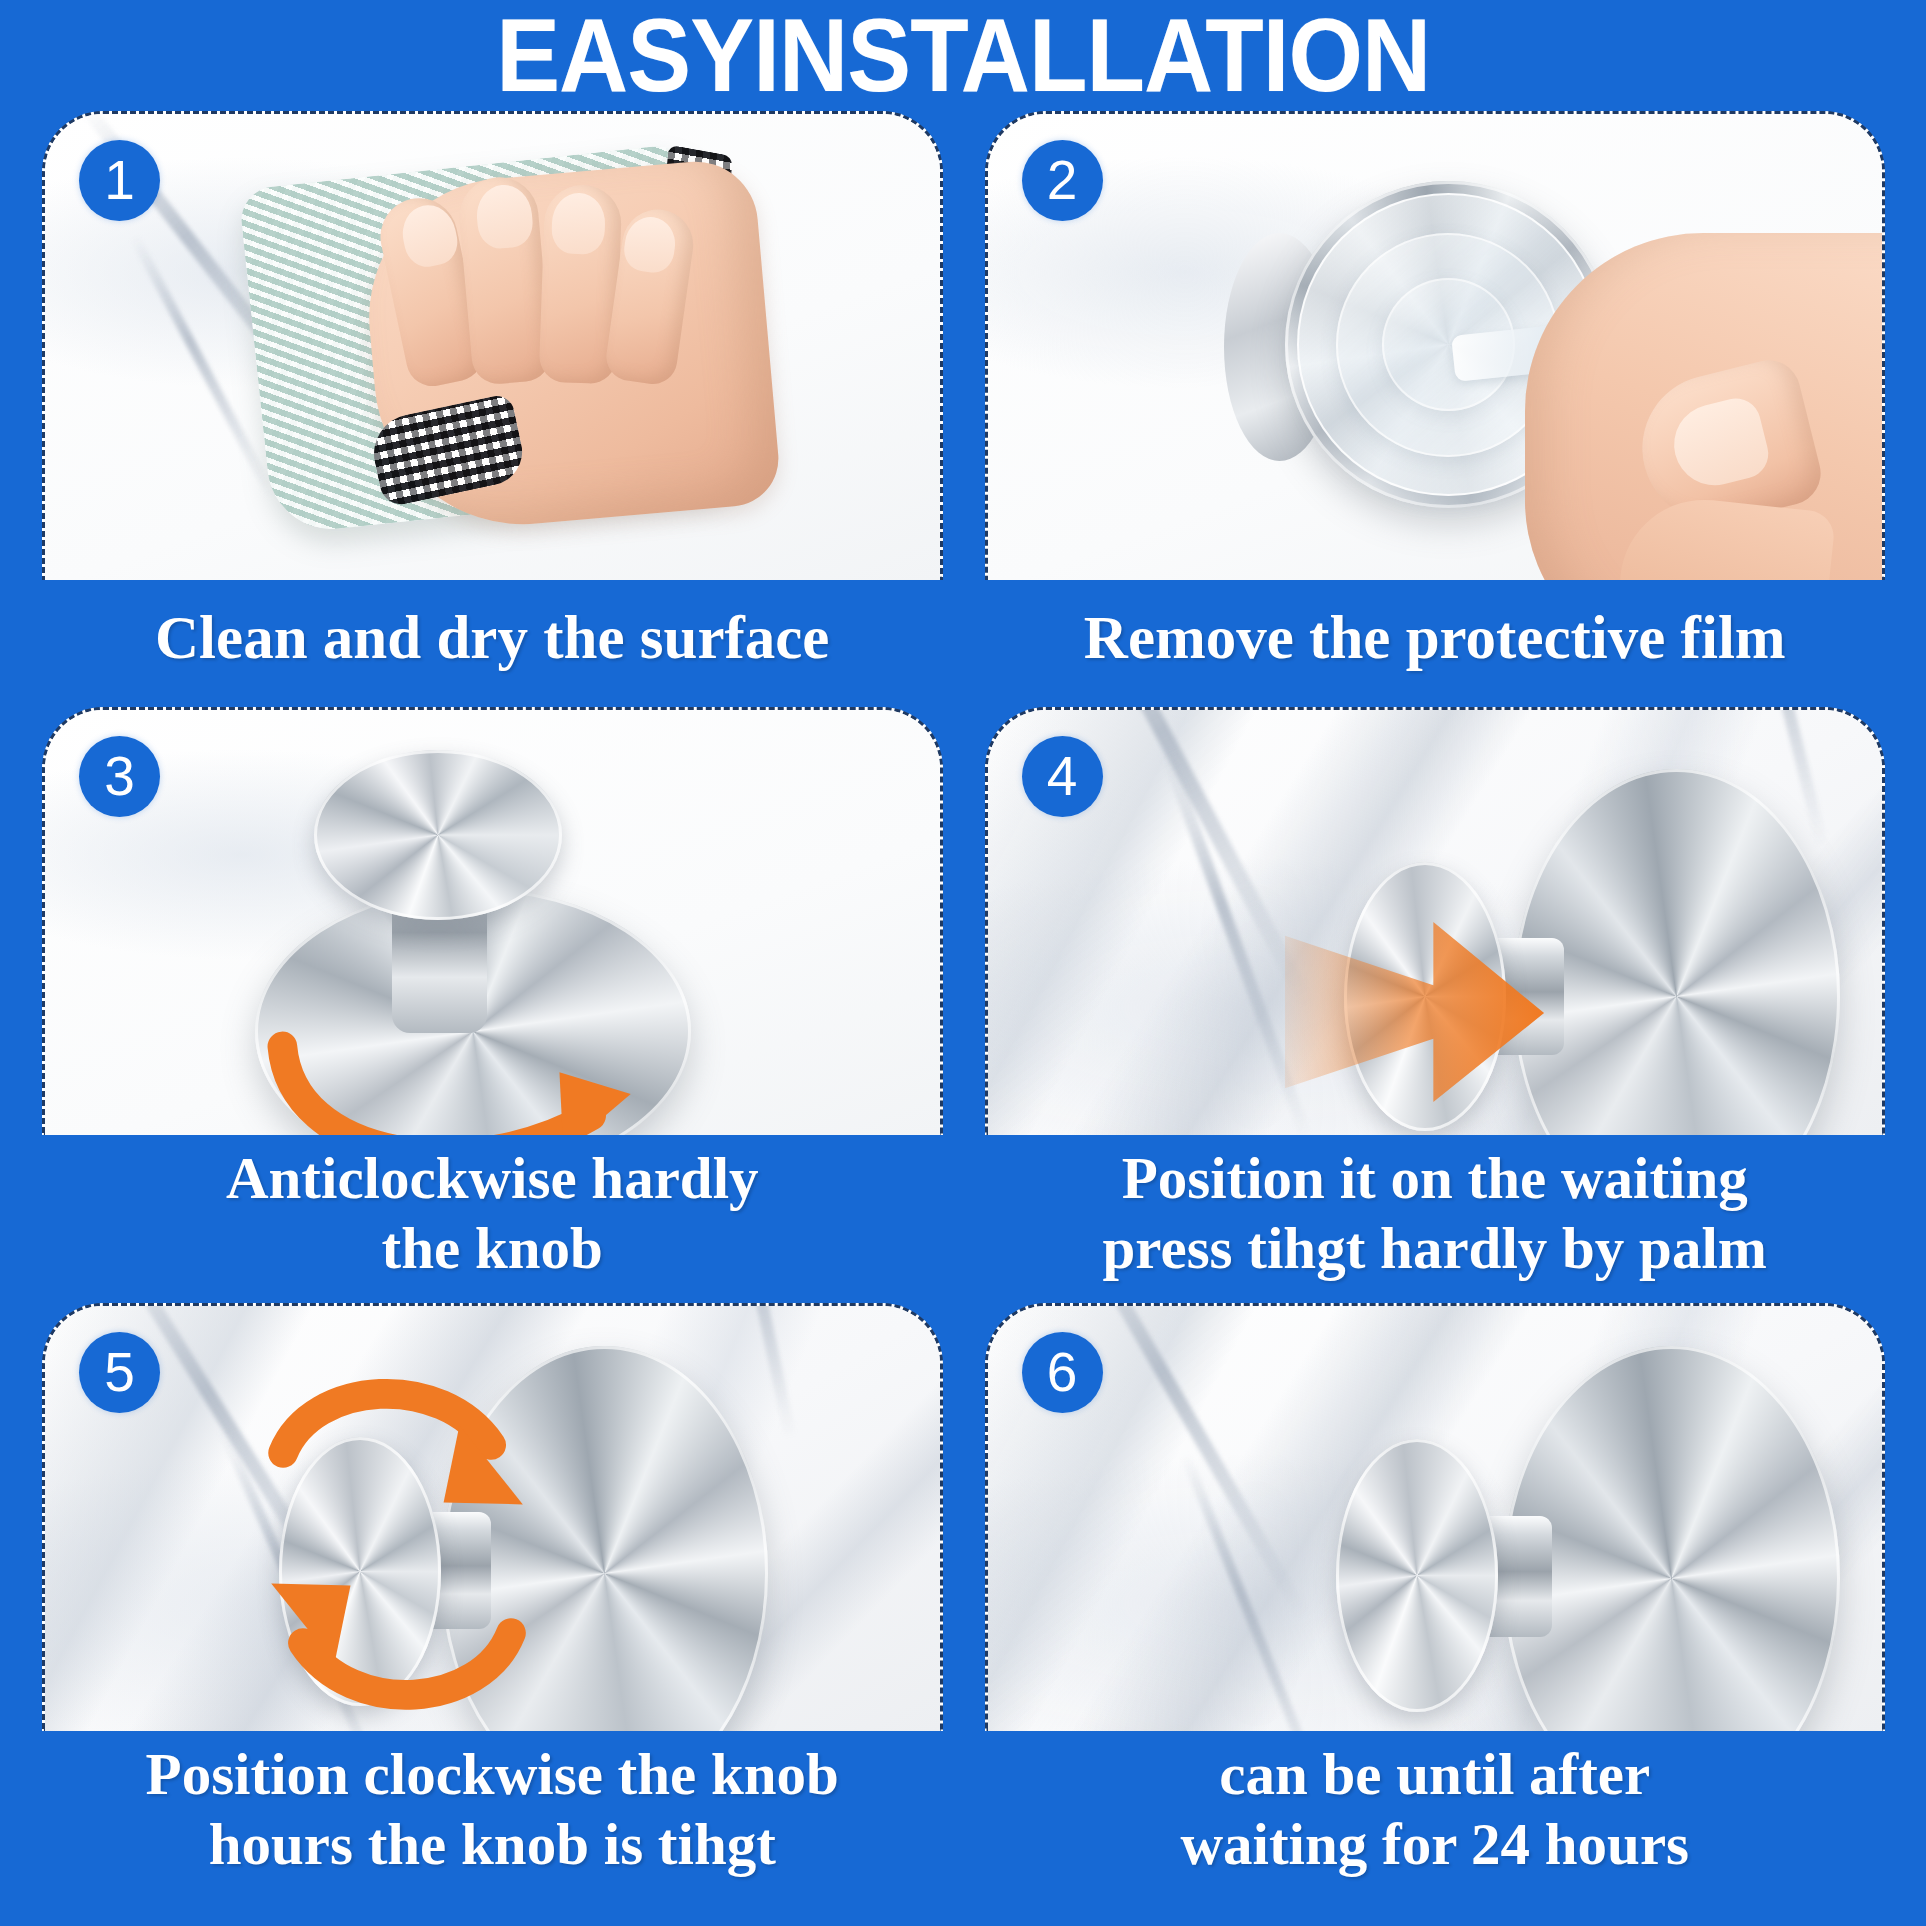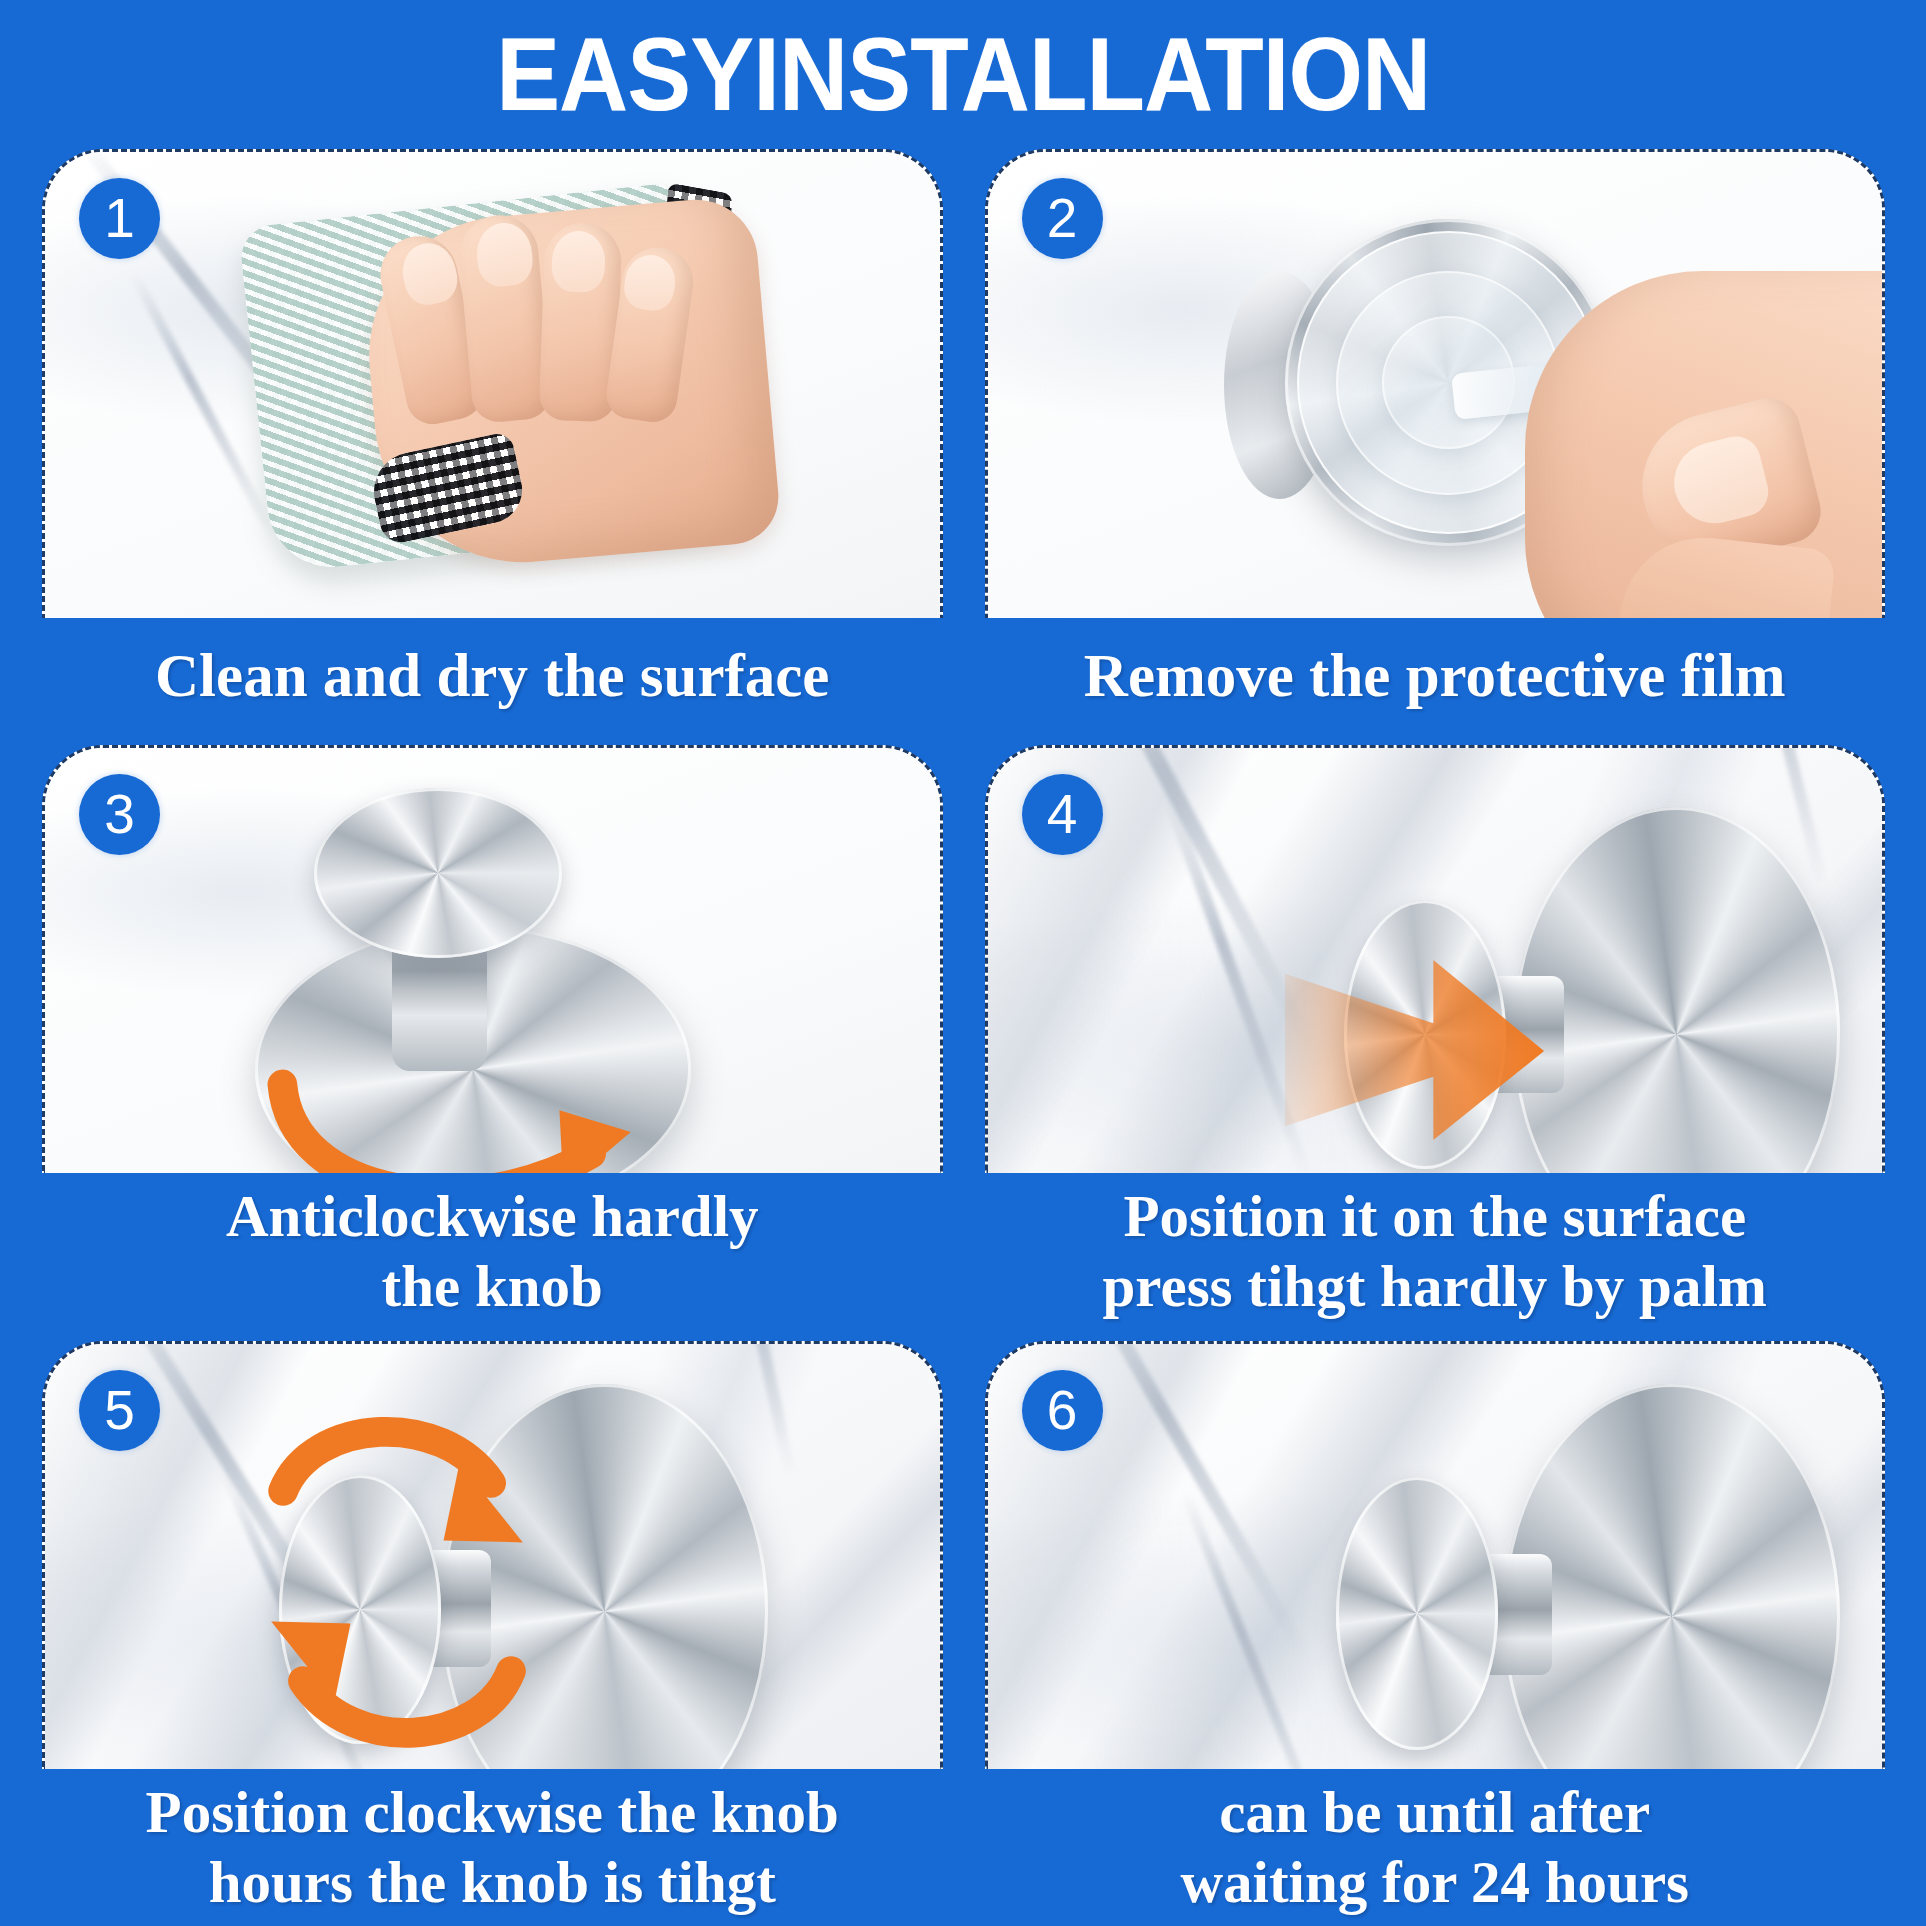"EASYINSTALLATION" .header { height: 149px -> 111px }
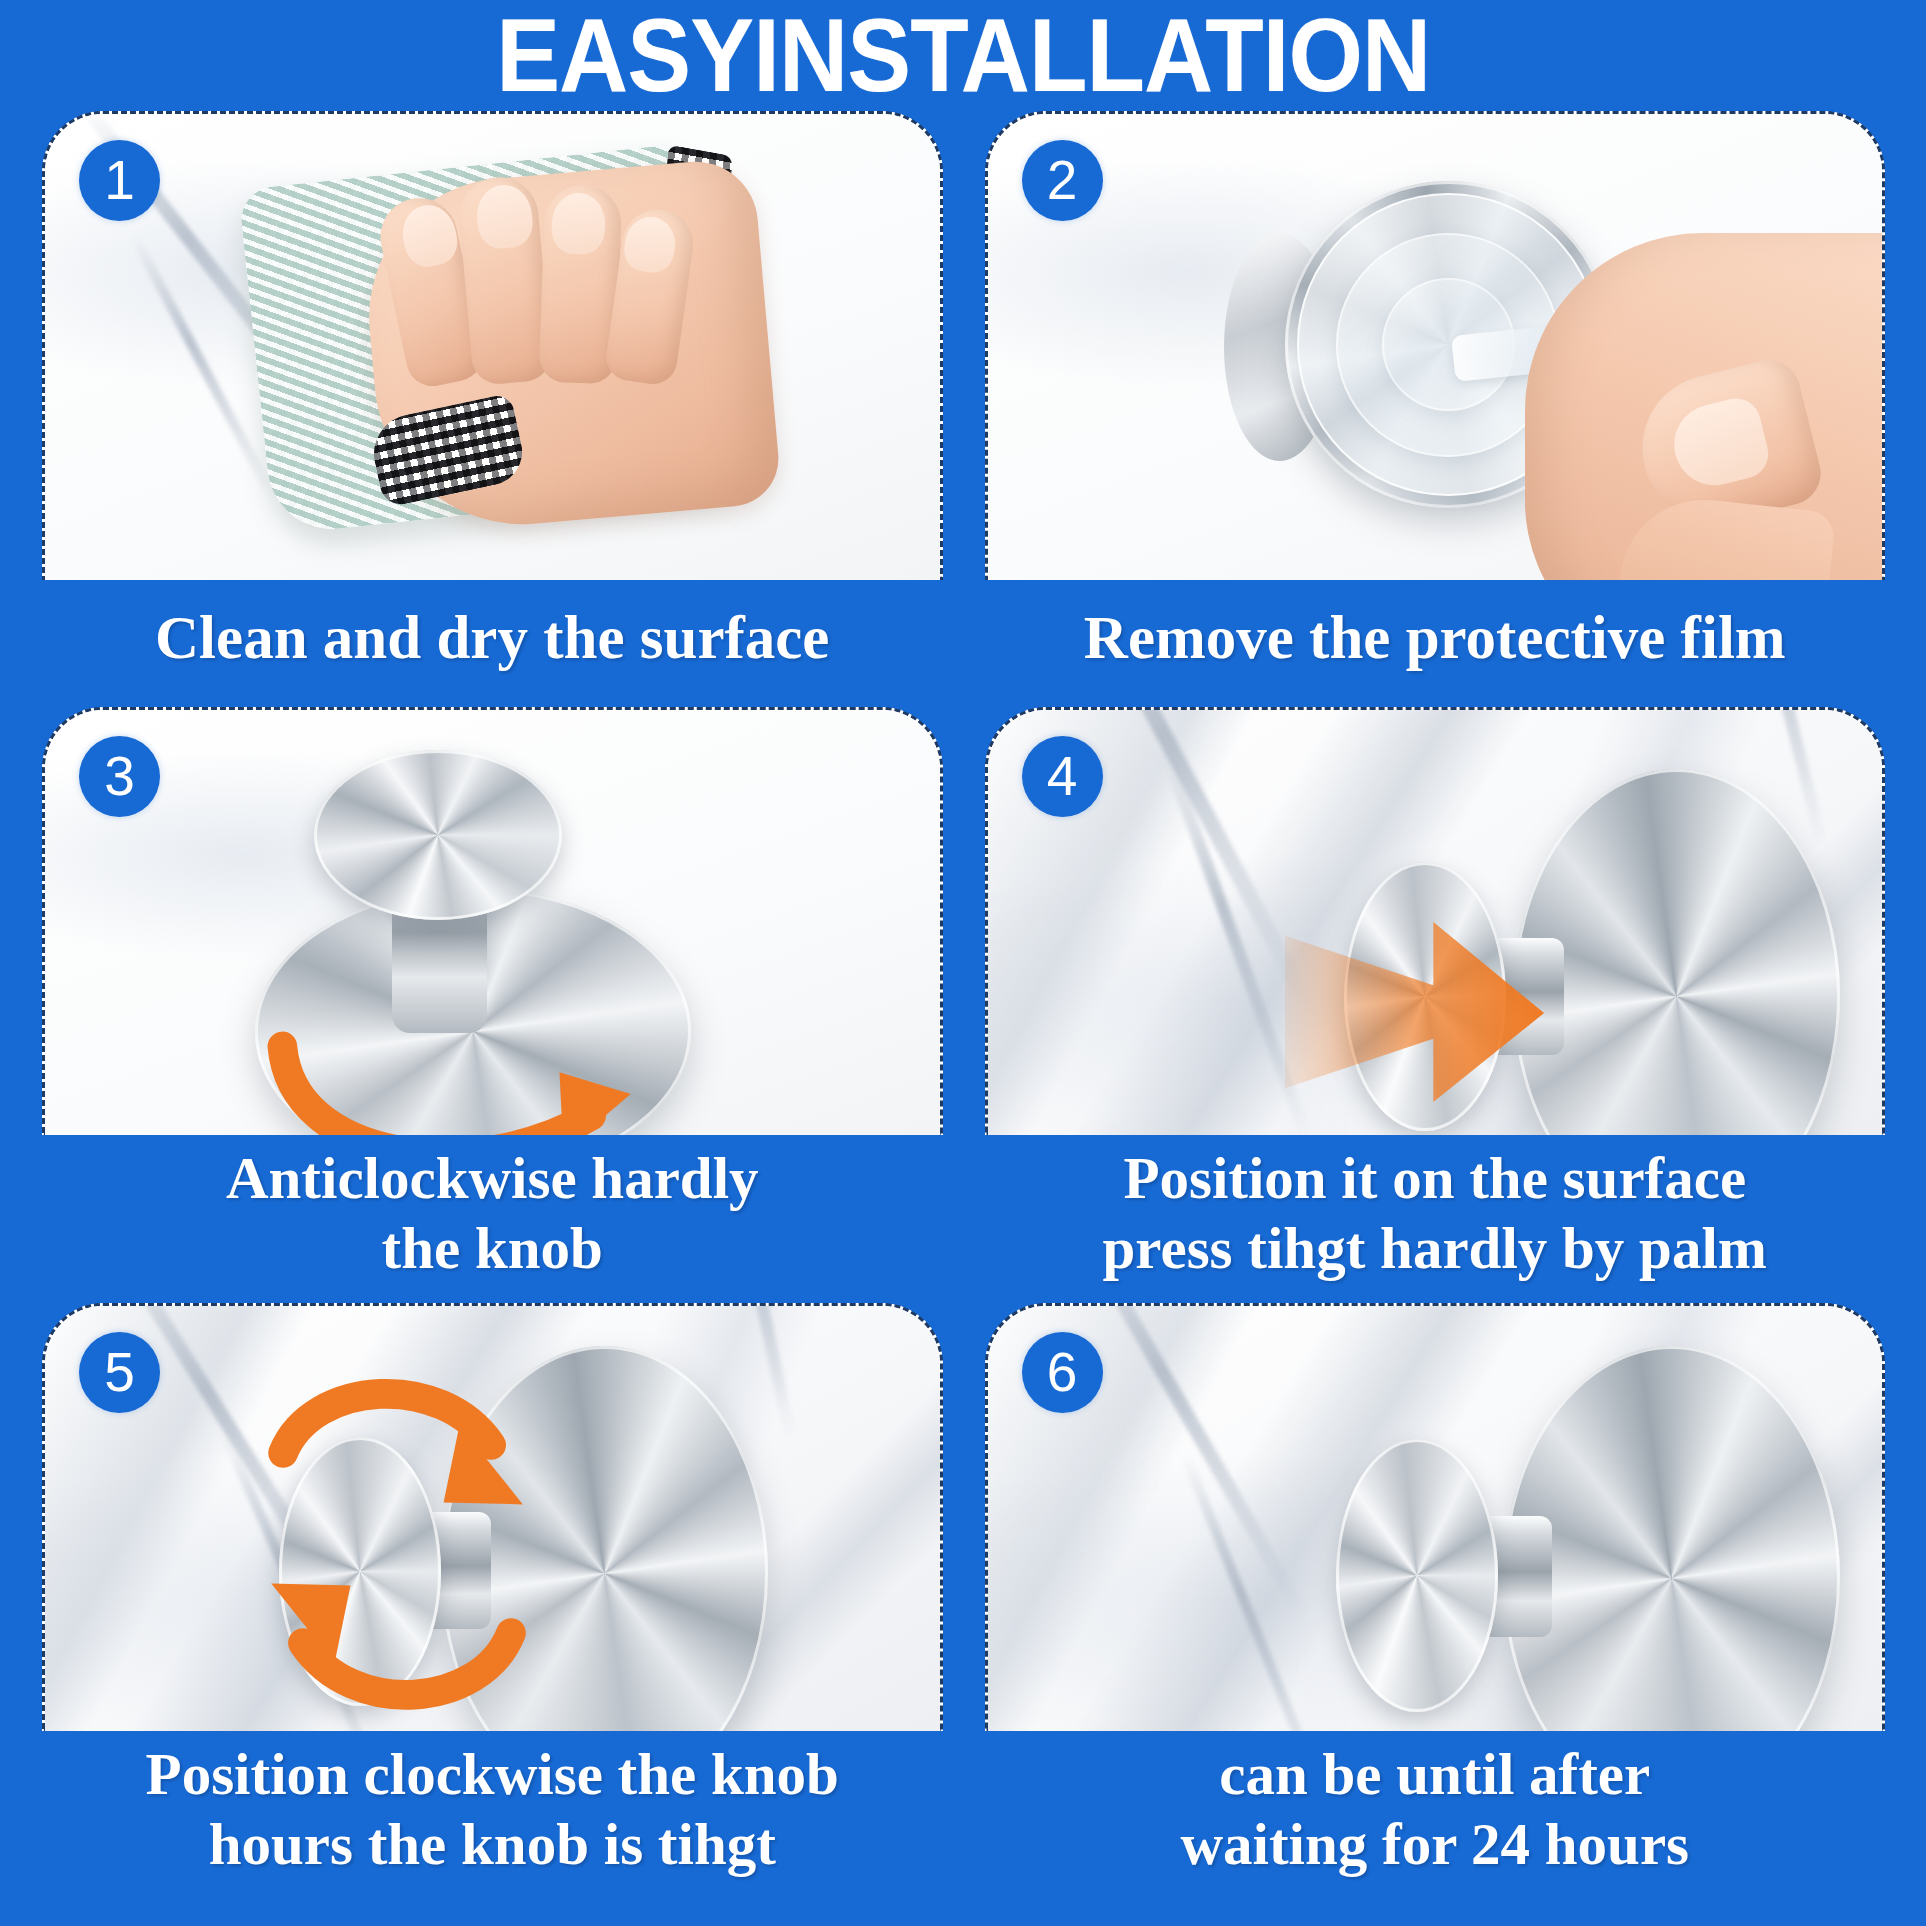"Position it on the surface" span.cl { text: surface -> waiting }
